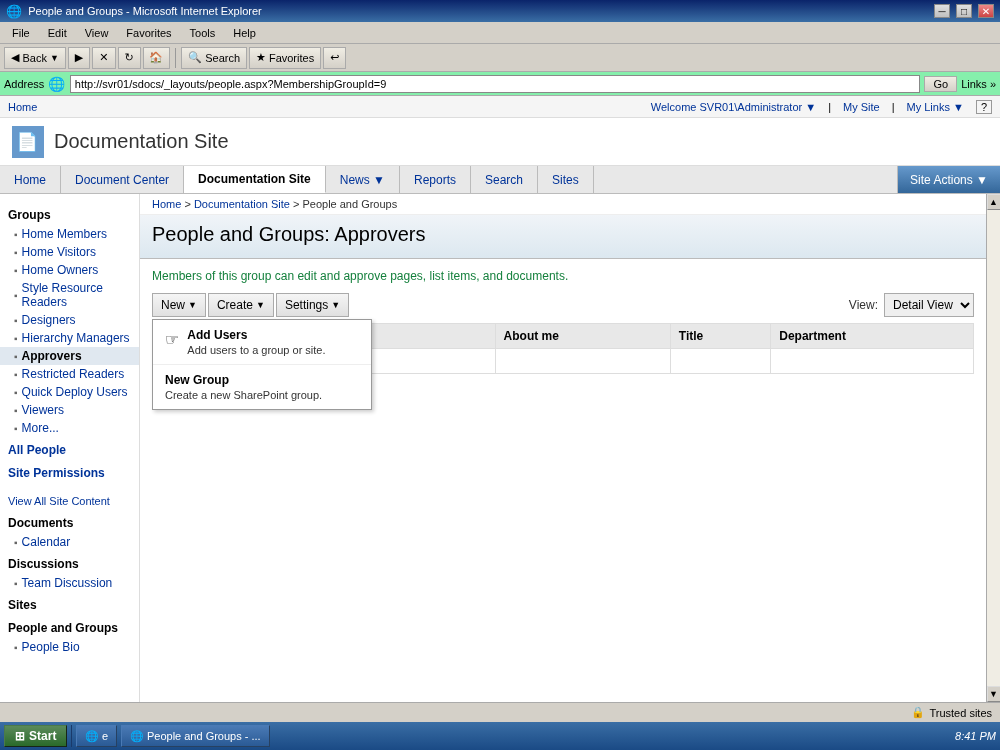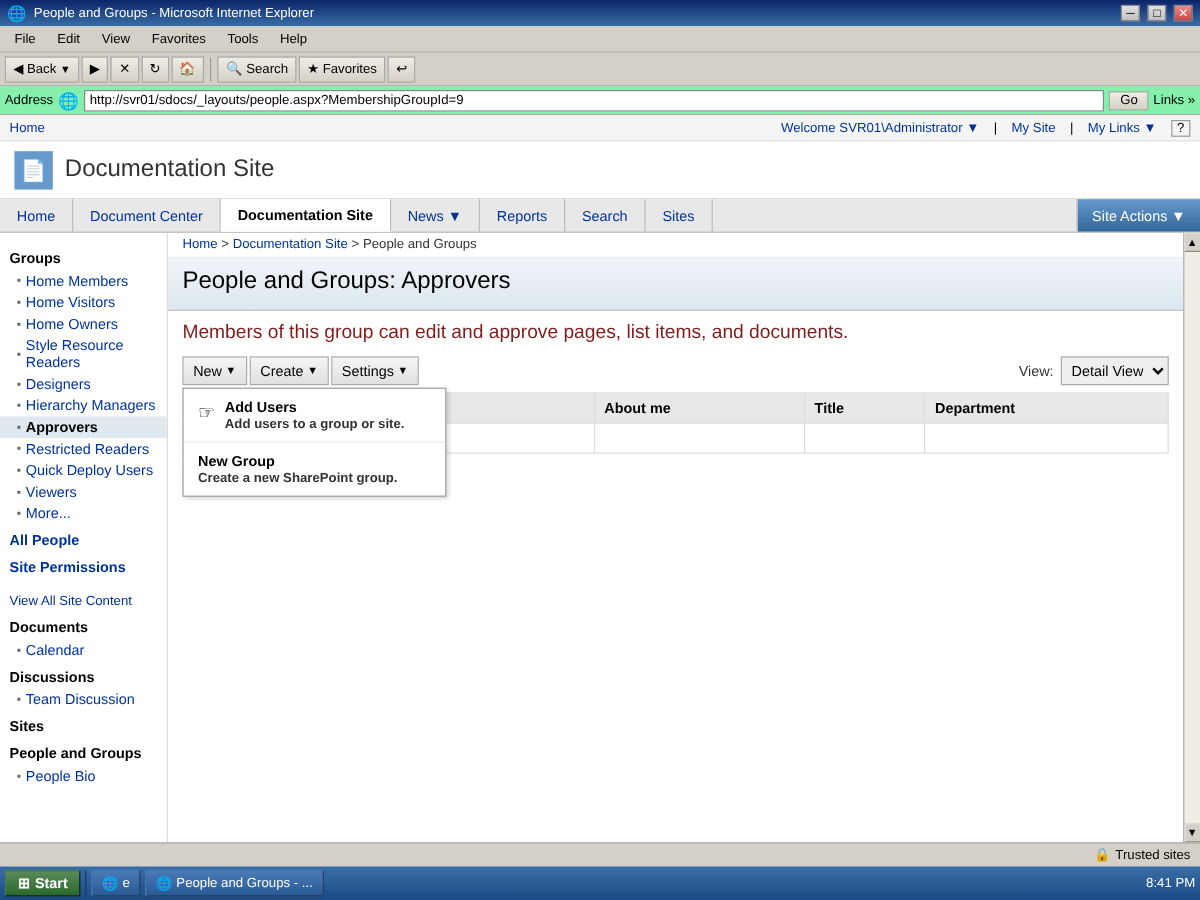"Members of this group can" #group-description { color: #7f1d1d -> #15803d; font-size: 16px -> 12px }
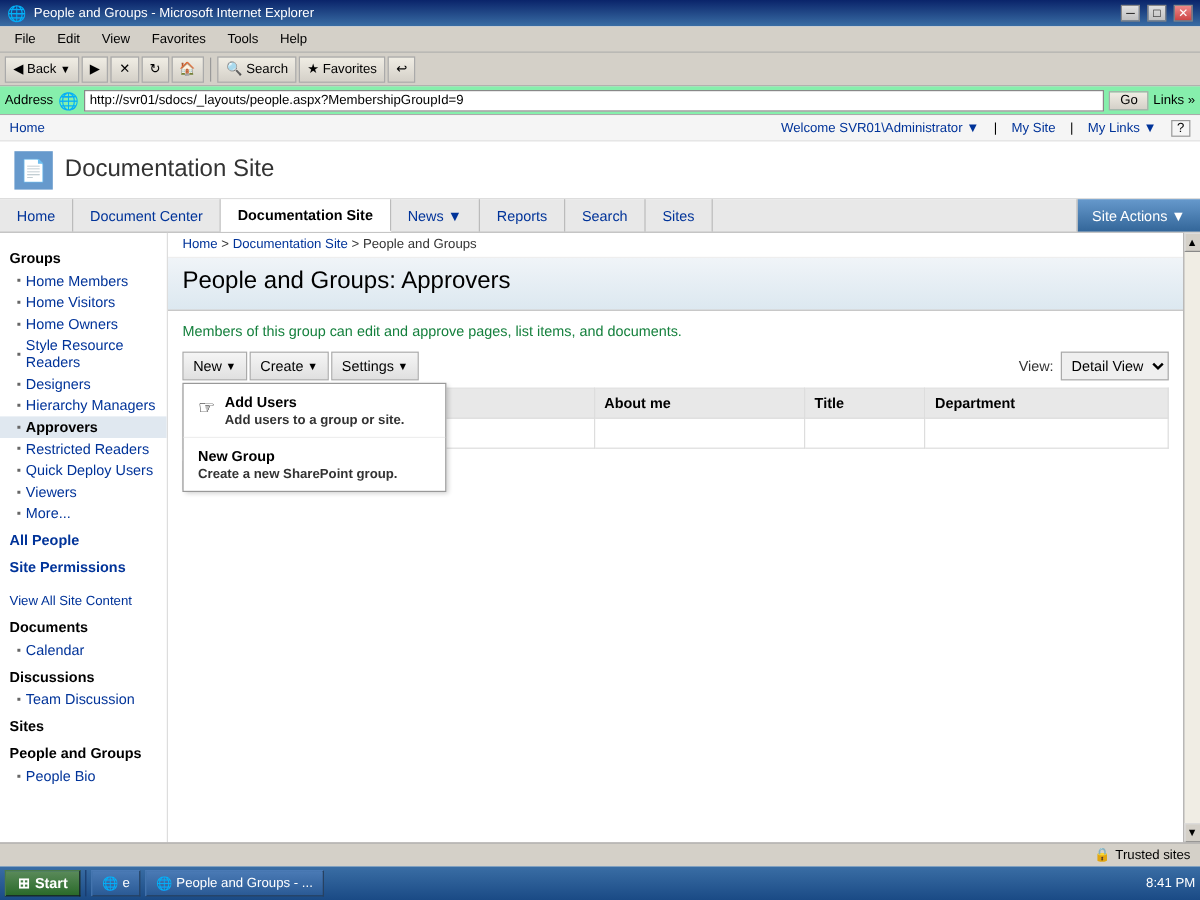"Add users to a group" .dropdown-item-desc { font-weight: bold -> none }
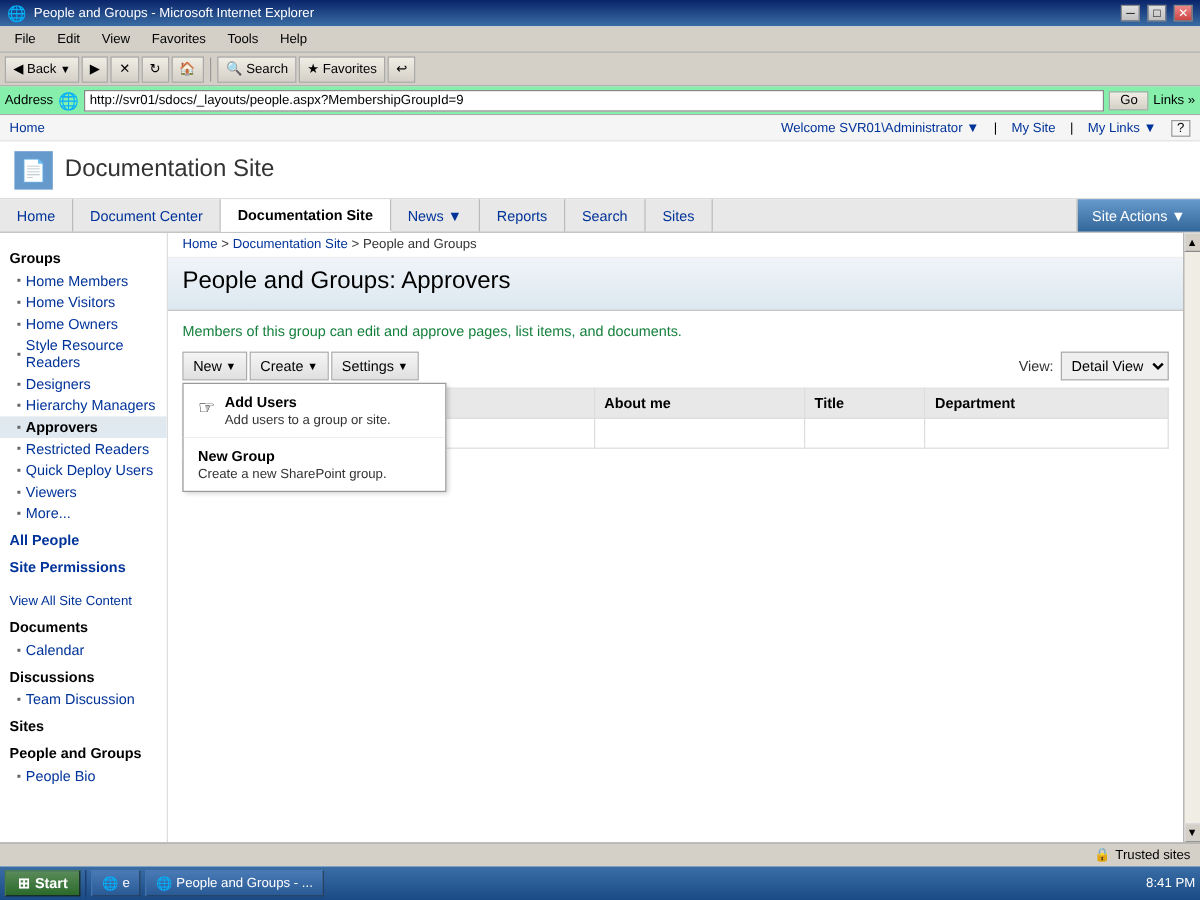"8:41 PM" #taskbar-right { font-style: none -> italic }
